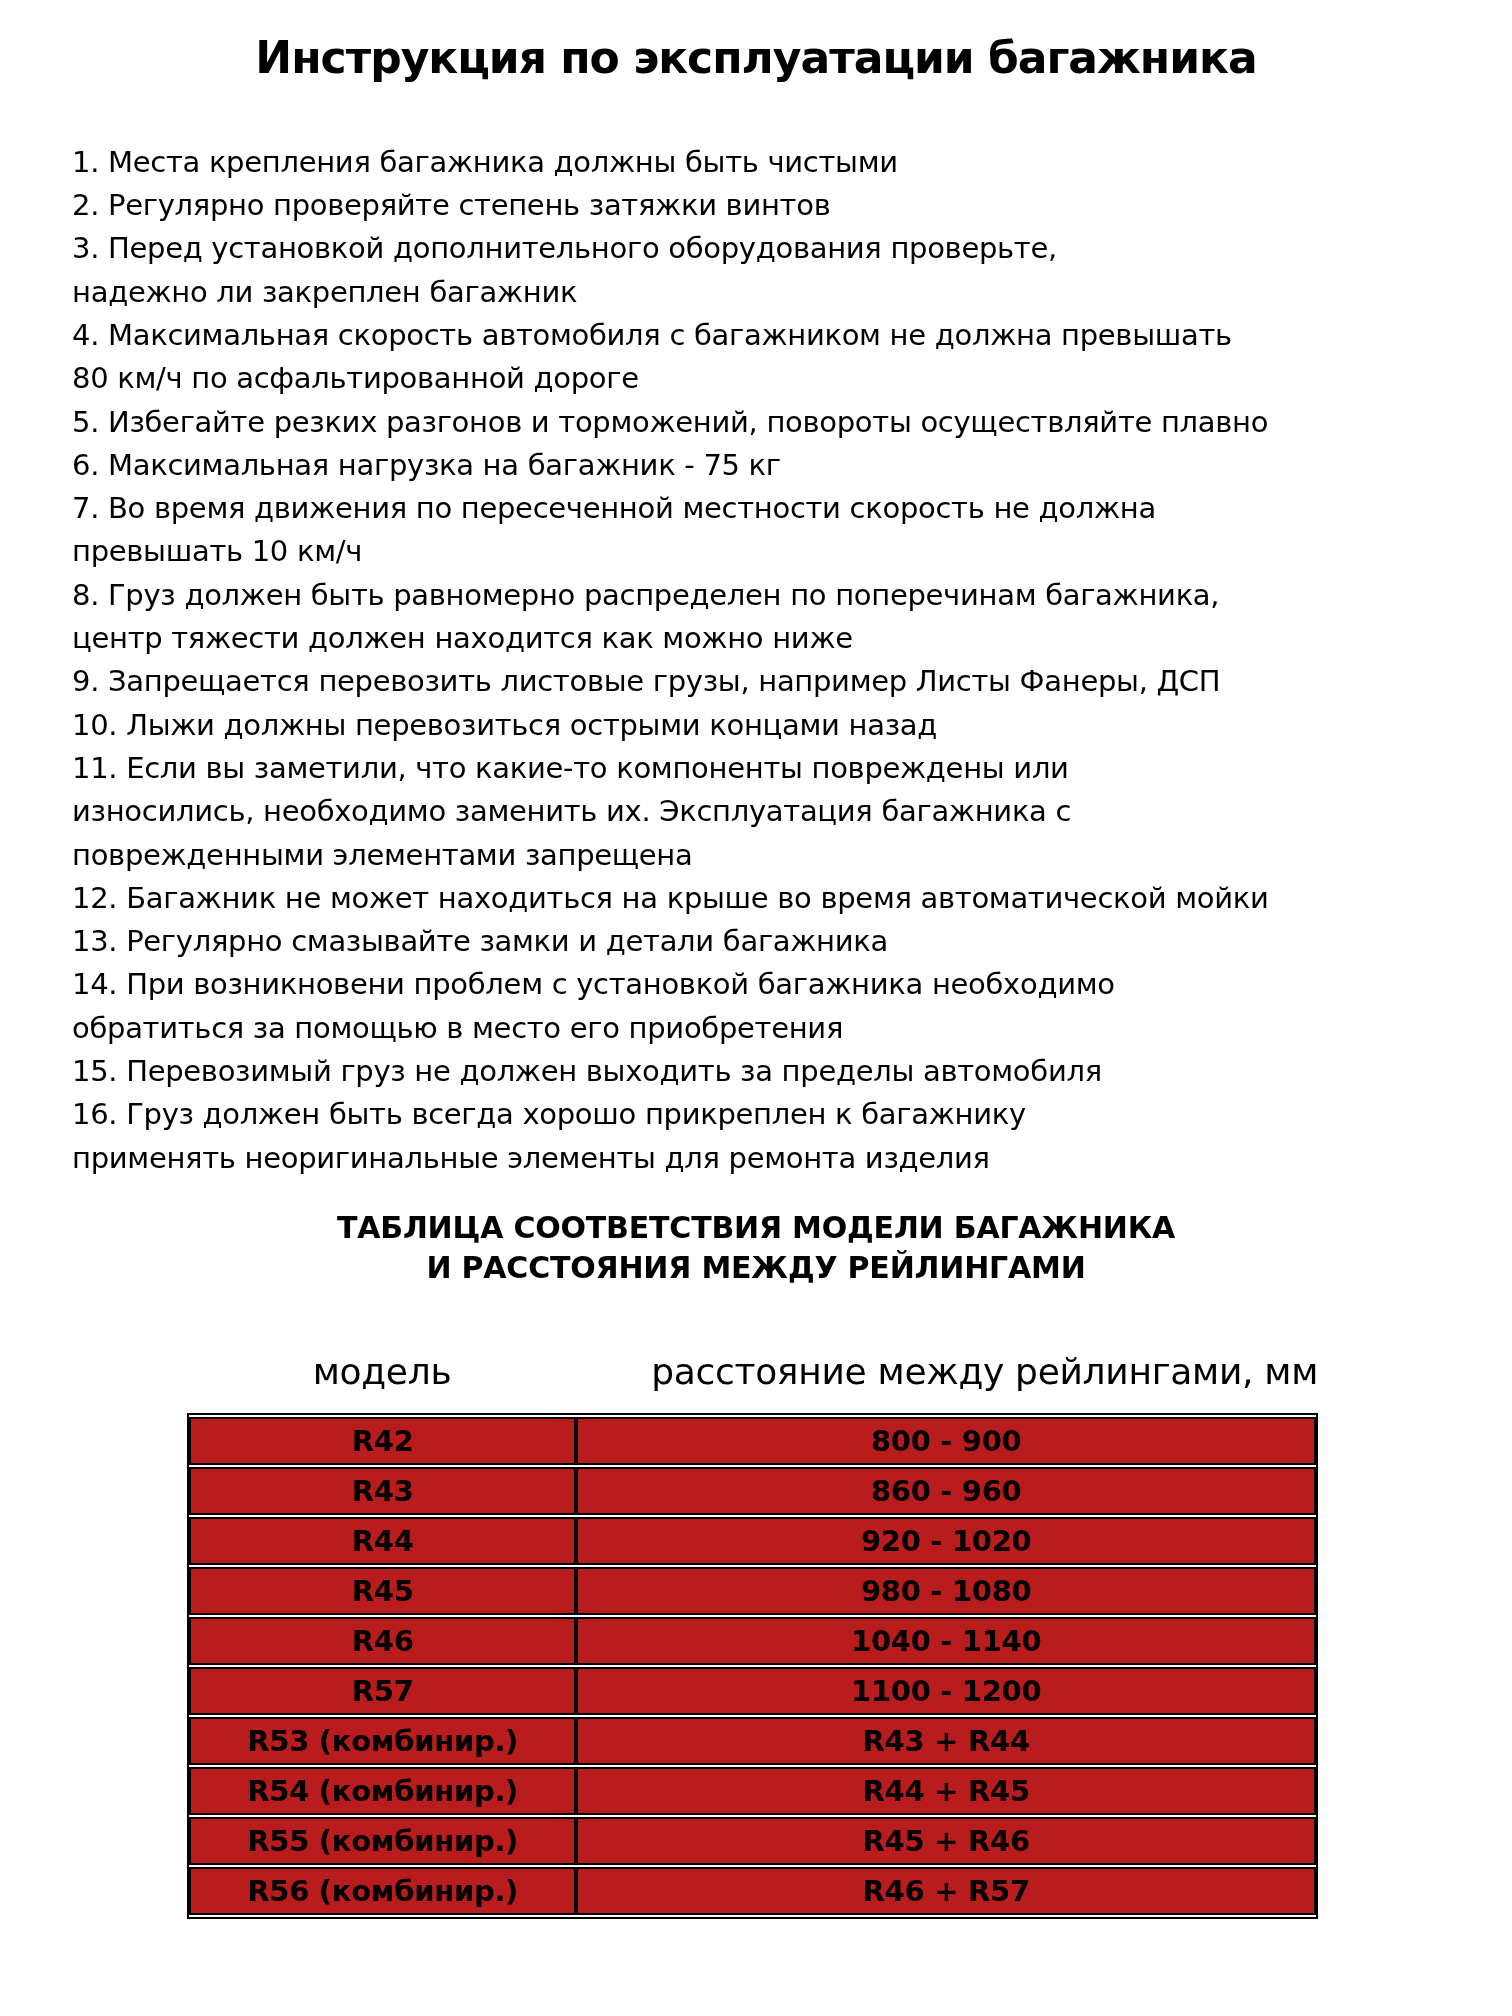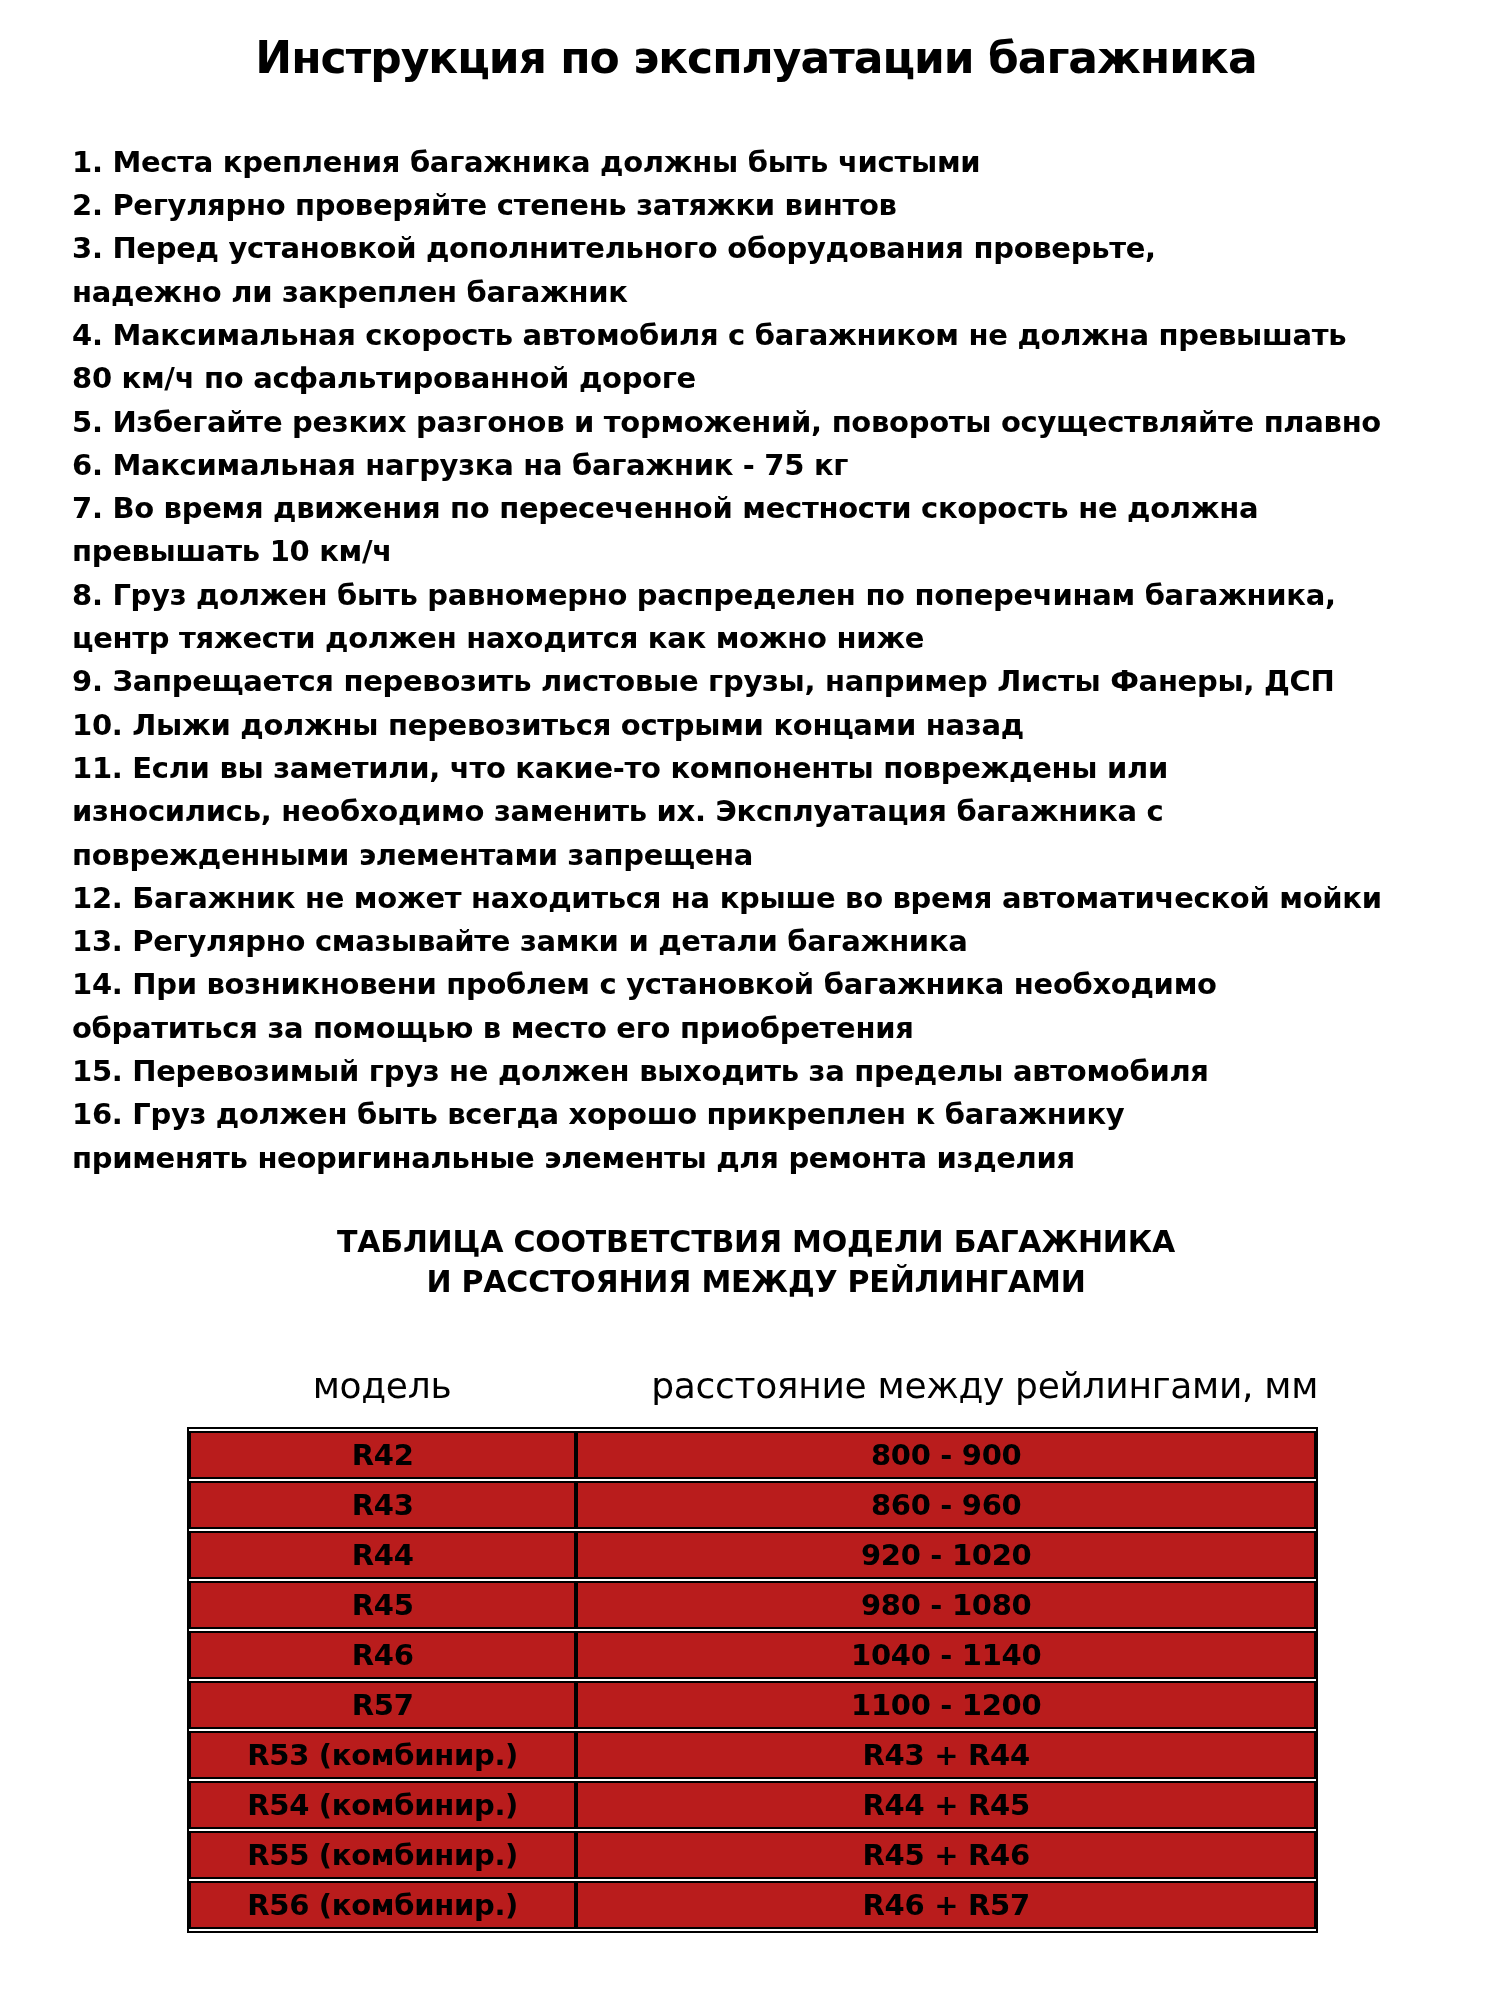"1. Места крепления багажника должны" .instr-line { font-weight: bold -> none }
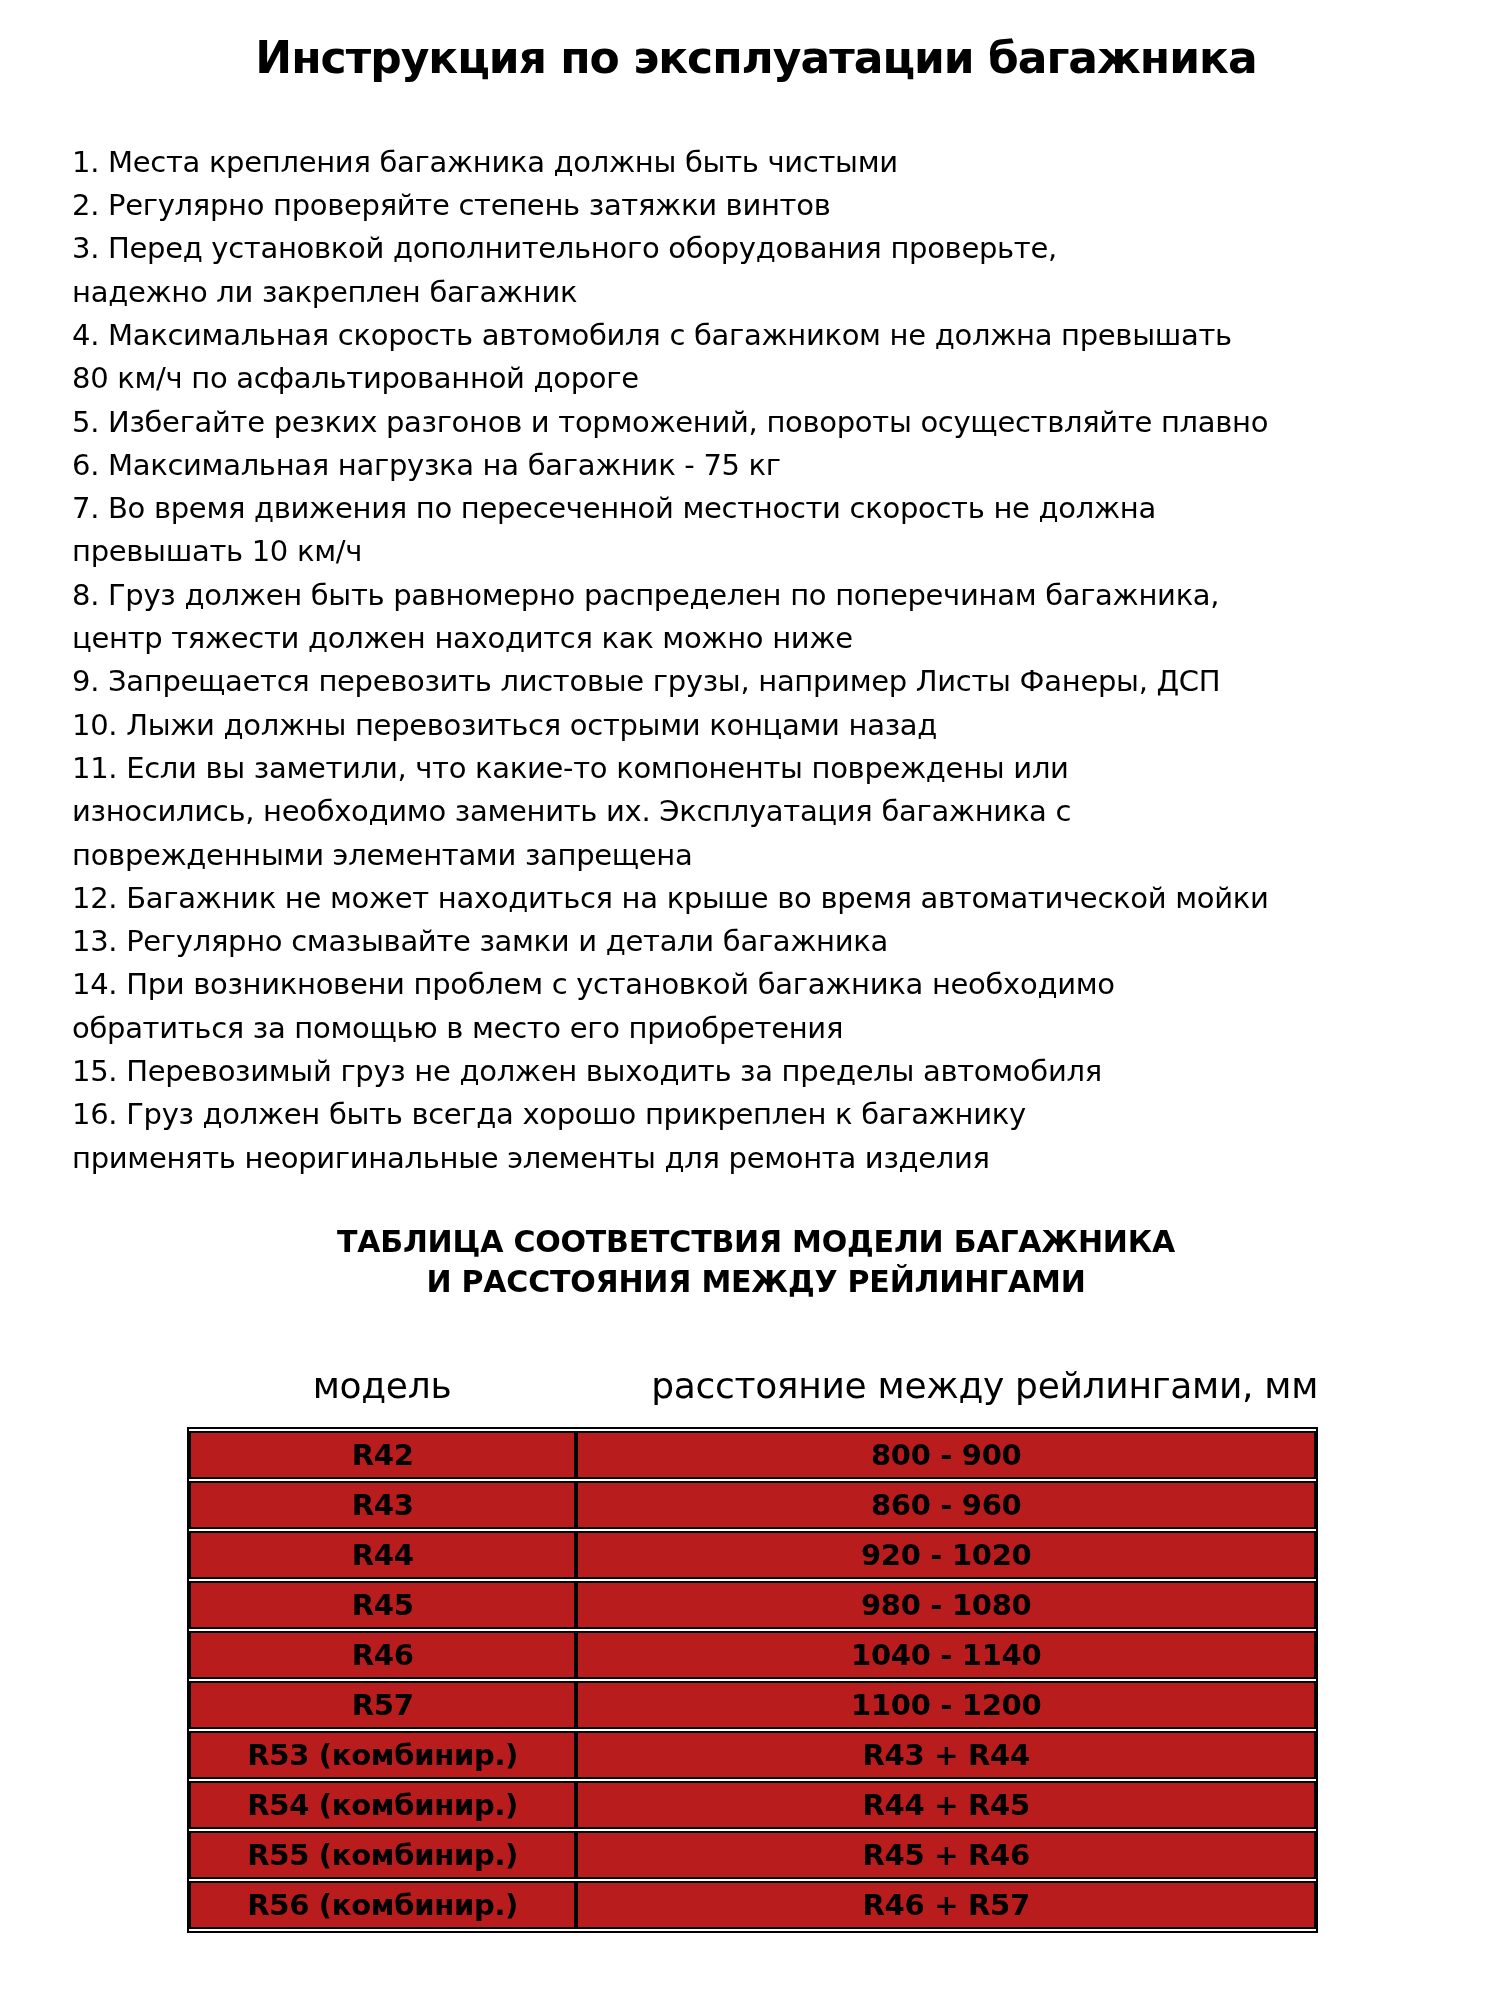"ТАБЛИЦА СООТВЕТСТВИЯ МОДЕЛИ БАГАЖНИКА" .table-title { margin-top: 42px -> 28px }
